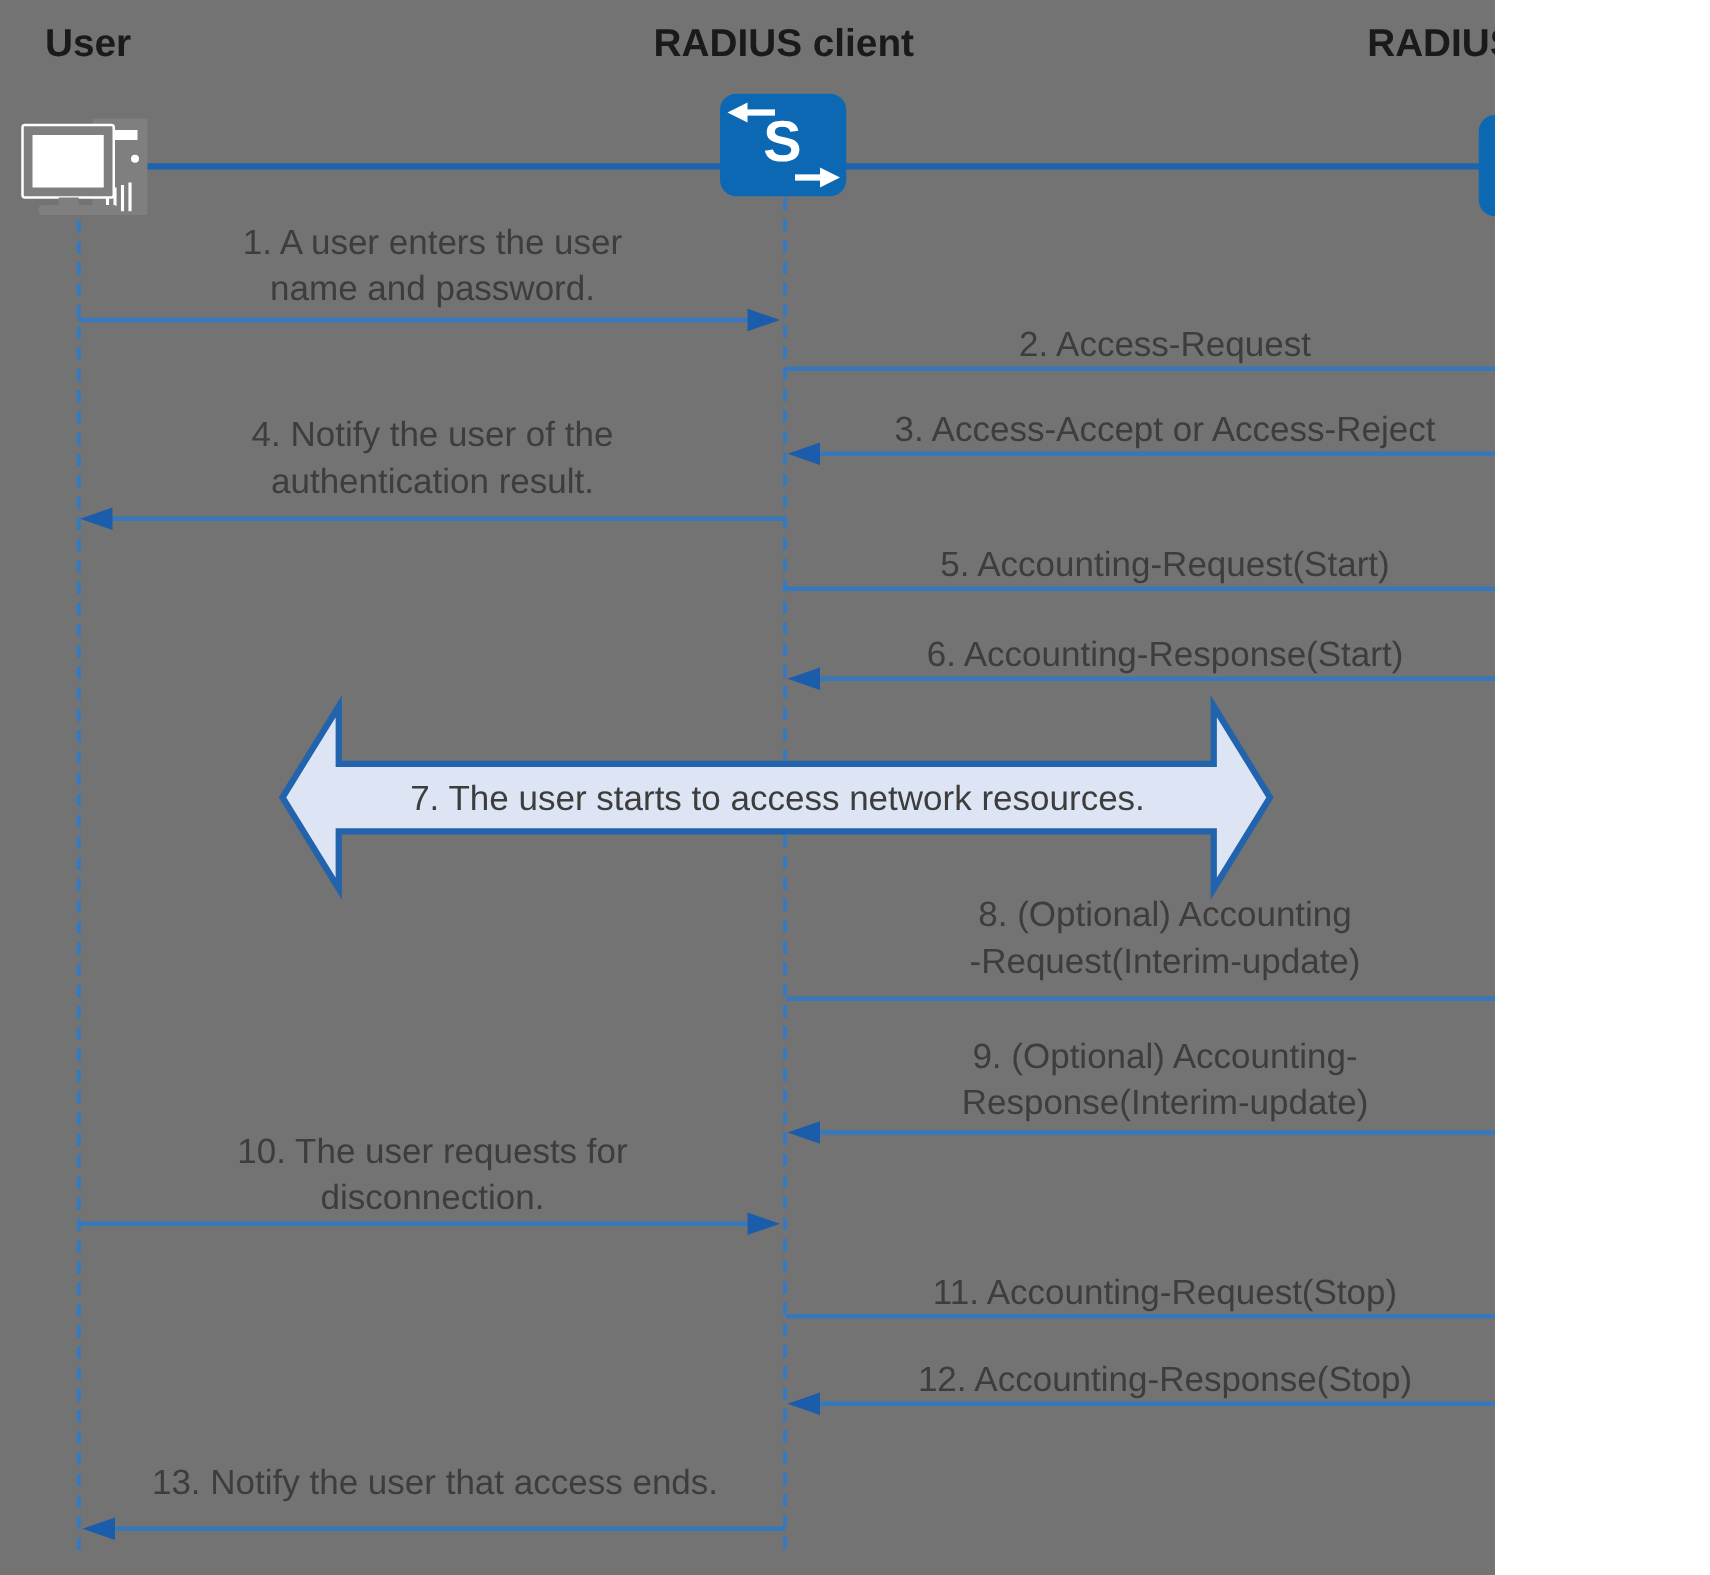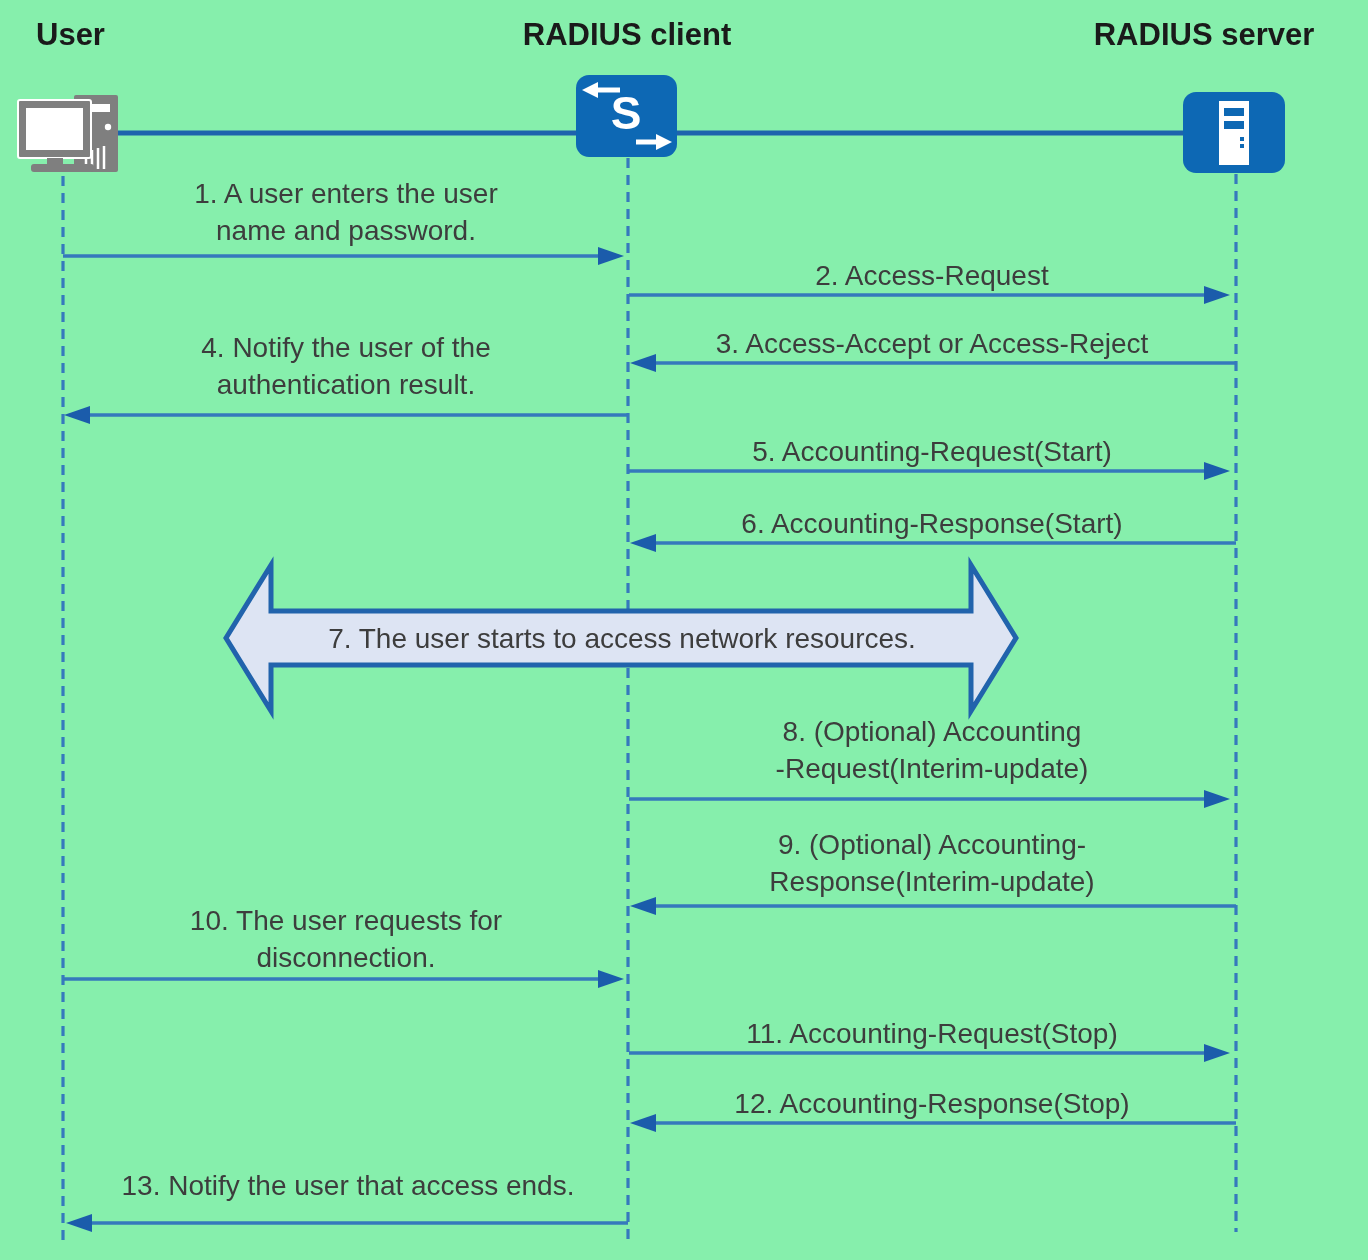"User" .stage { background: #86efac -> #737373; width: 1368px -> 1196px }
